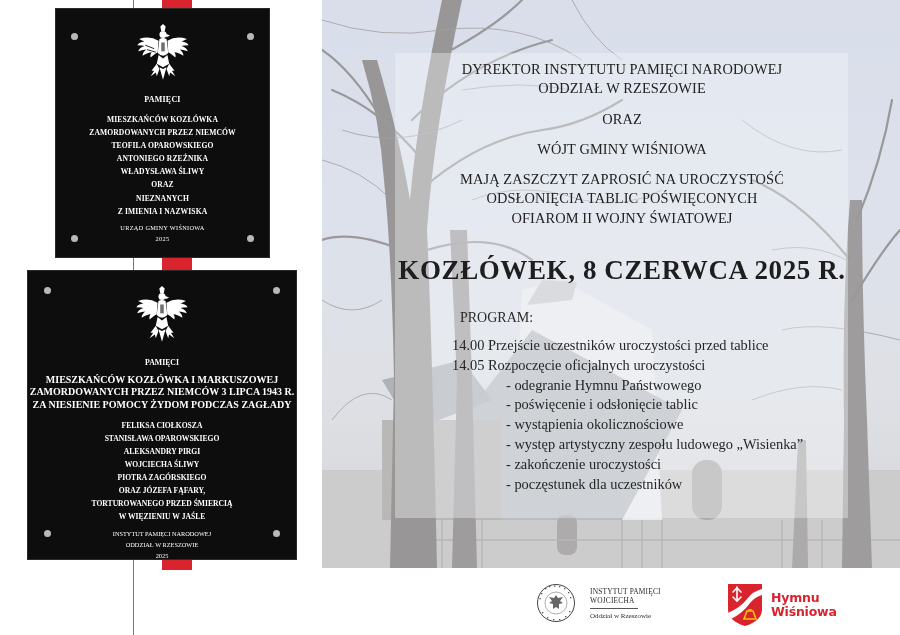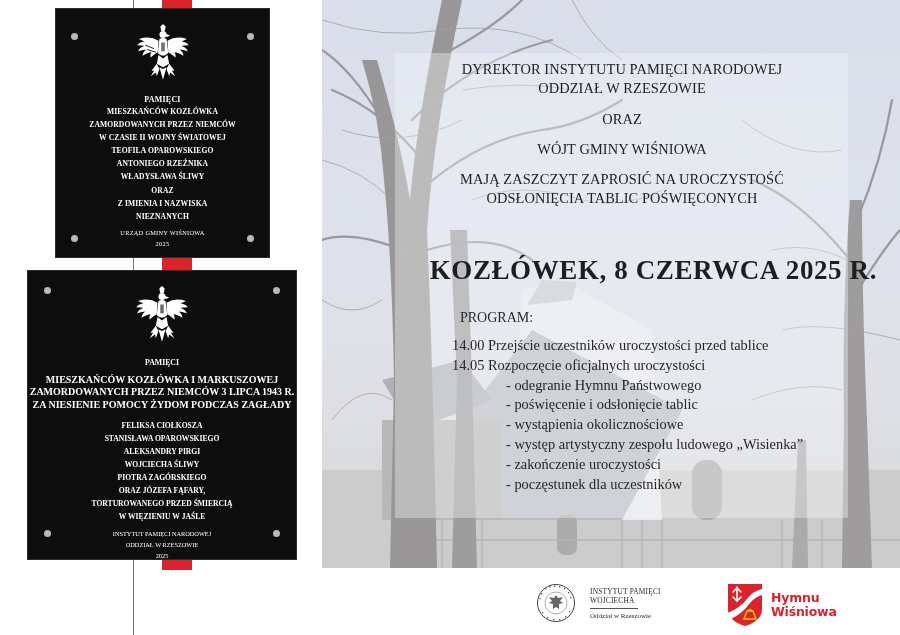"MIESZKAŃCÓW KOZŁÓWKA" .p1 .body { margin-top: 1px -> 9px }
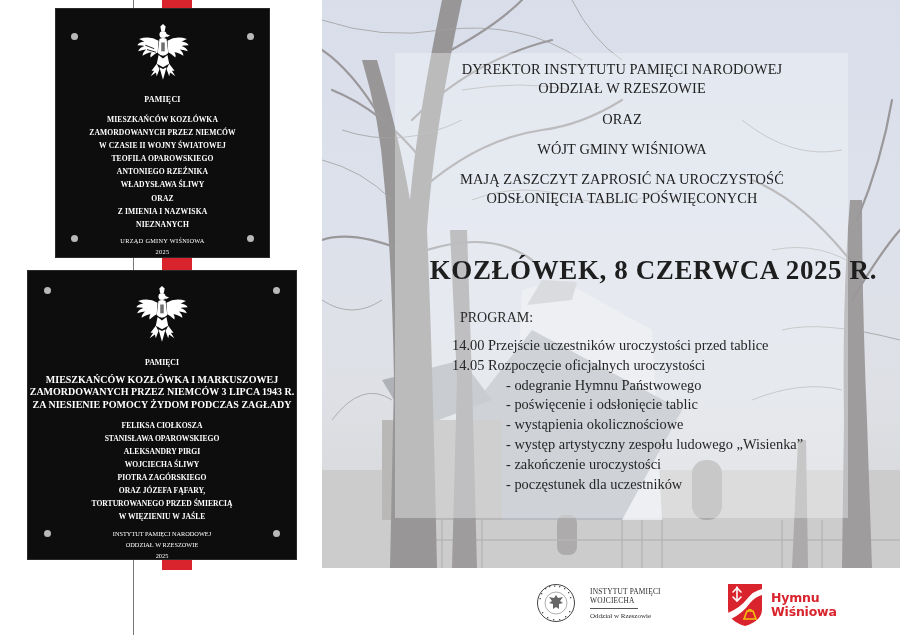"W CZASIE II WOJNY ŚWIATOWEJ" span.line { html: <span>W CZASIE II WOJNY ŚWIATOWEJ</span> -> none }
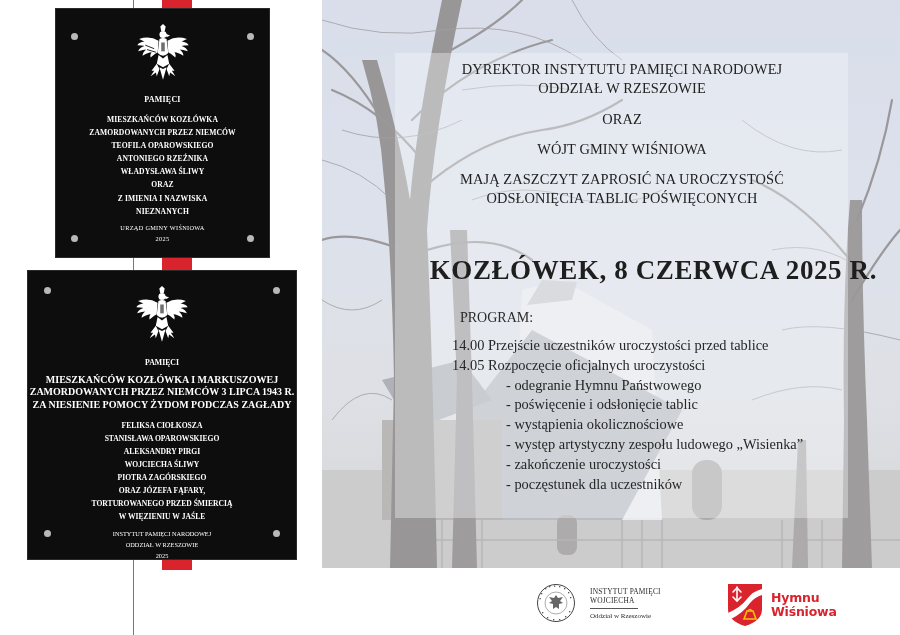"Z IMIENIA I NAZWISKA" span.line { order: before "NIEZNANYCH" -> after "NIEZNANYCH" }
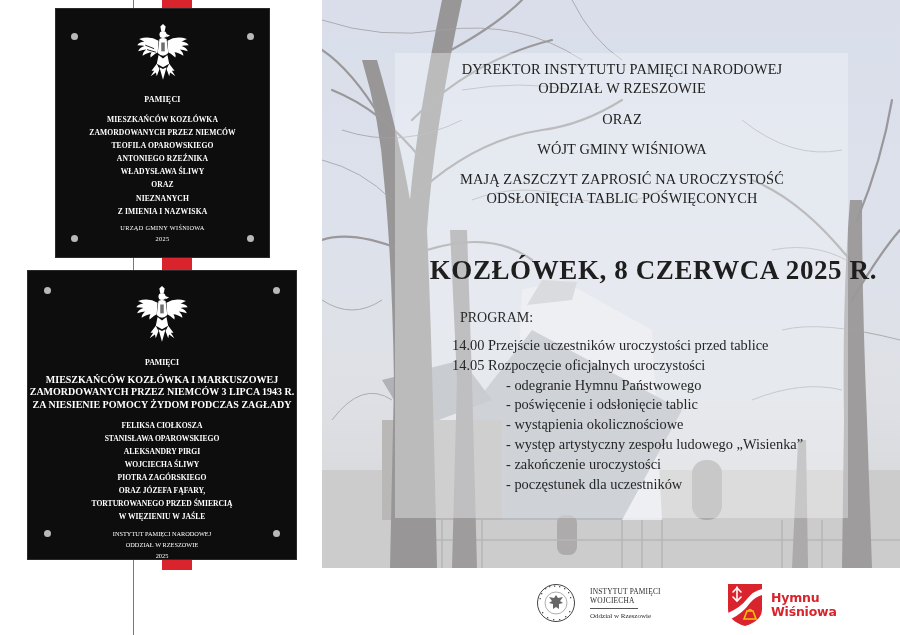"OFIAROM II WOJNY ŚWIATOWEJ" div { html: none -> <div>OFIAROM II WOJNY ŚWIATOWEJ</div> }
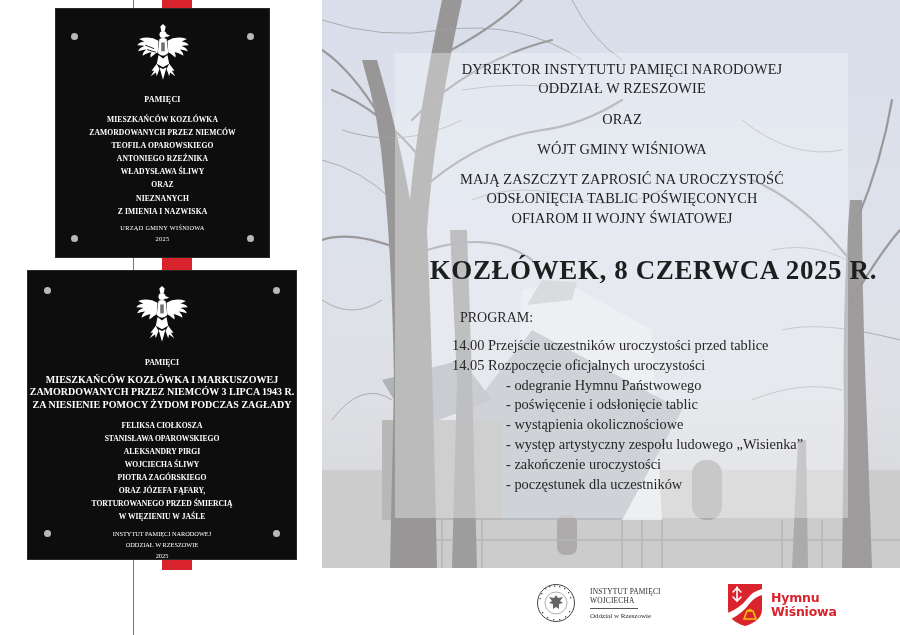"KOZŁÓWEK, 8 CZERWCA 2025 R." .date-line { text-align: right -> center }
